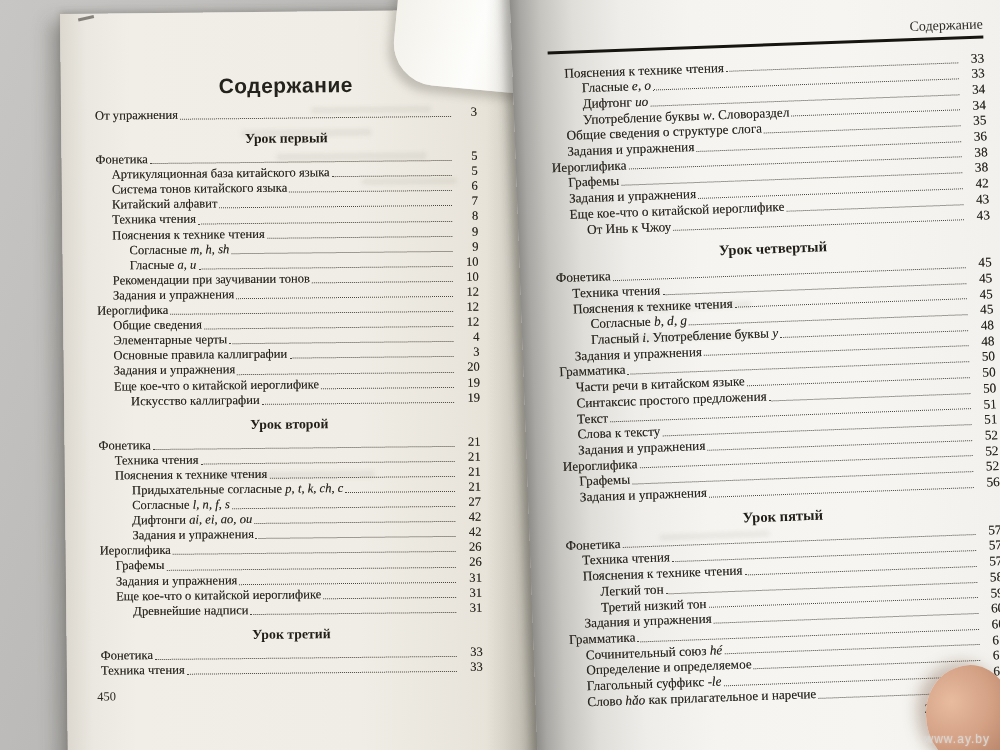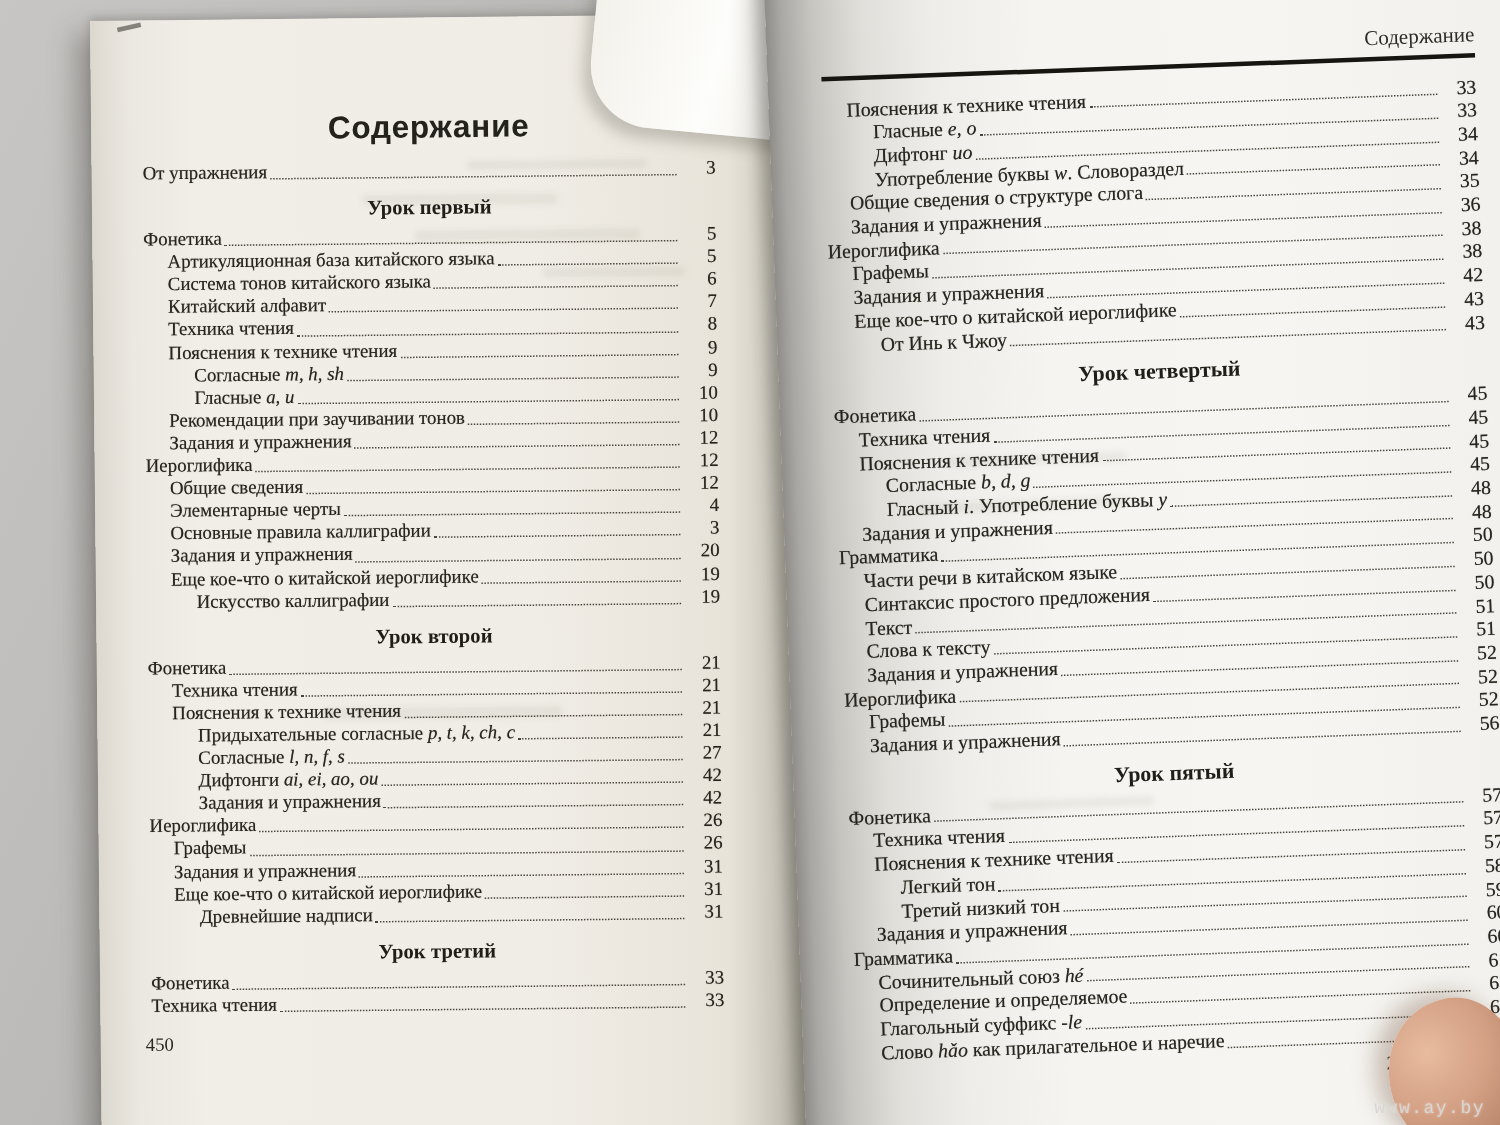"www.ay.by" .watermark { font-family: Liberation Mono, monospace -> Liberation Sans, sans-serif }
